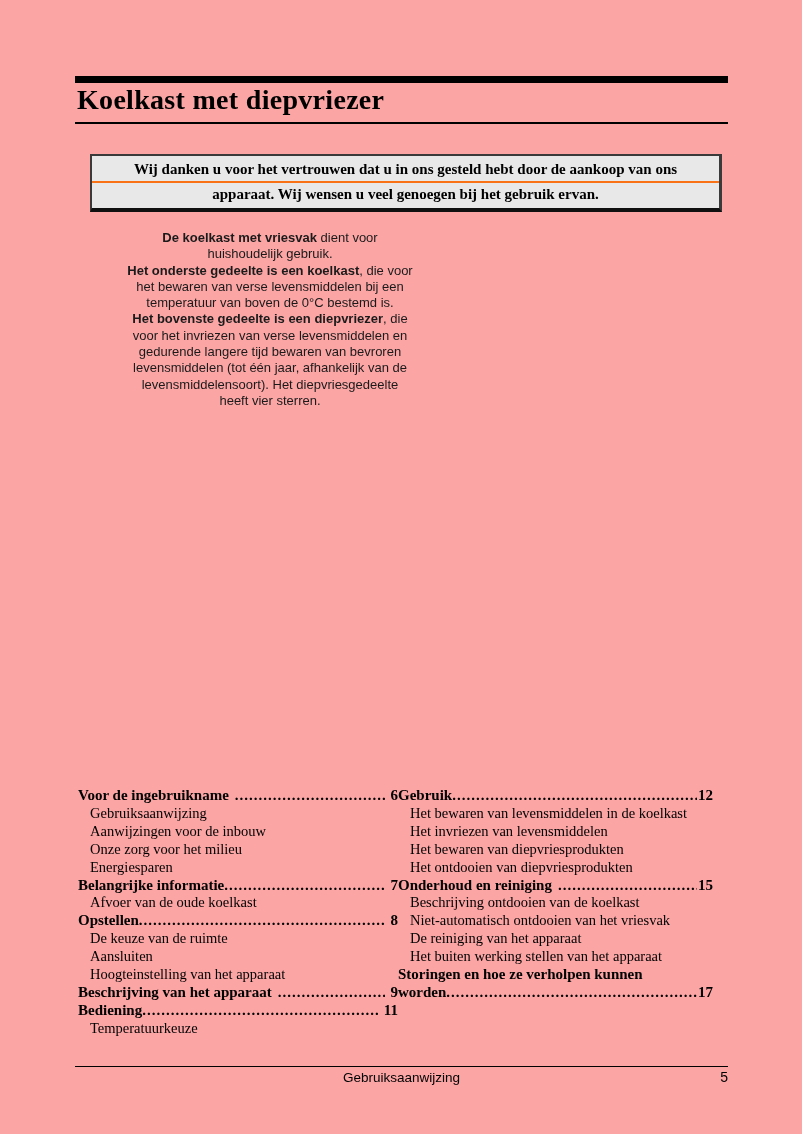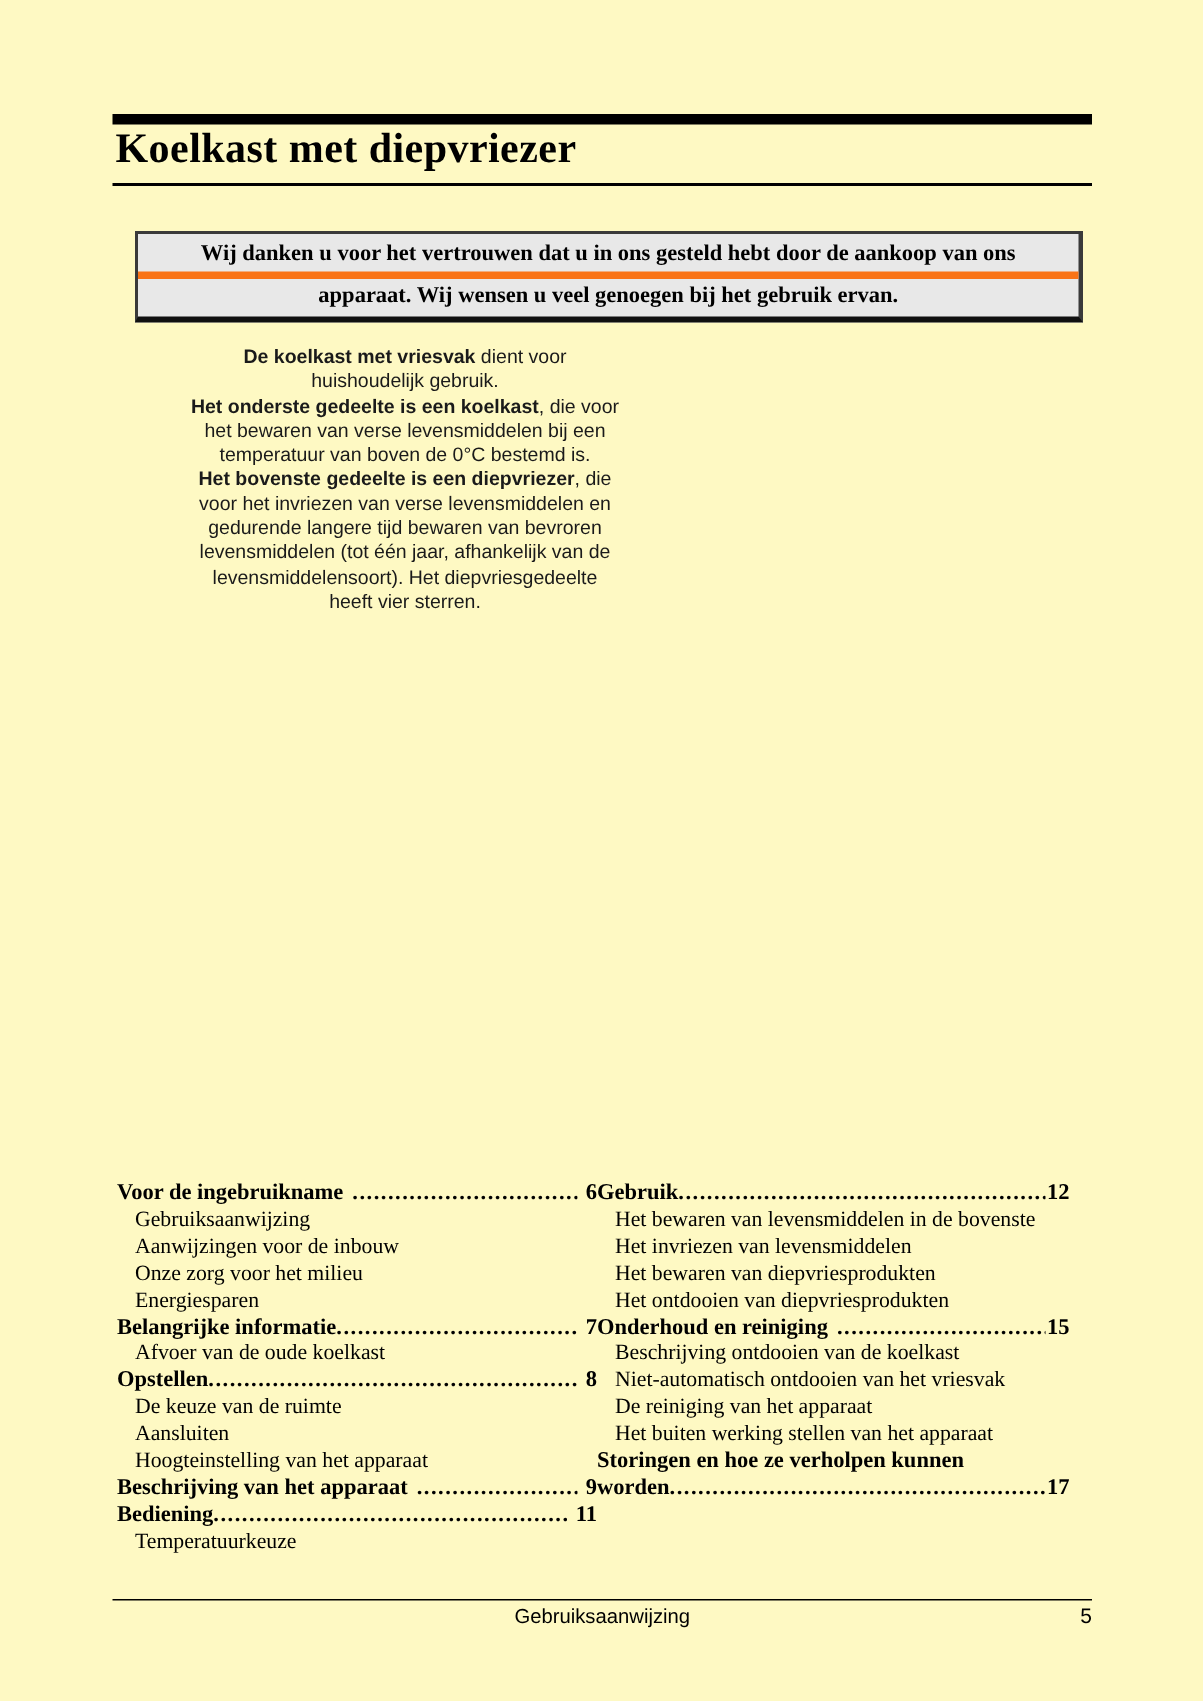"Koelkast met diepvriezer" .page { background: #fef9c3 -> #fca5a5 }
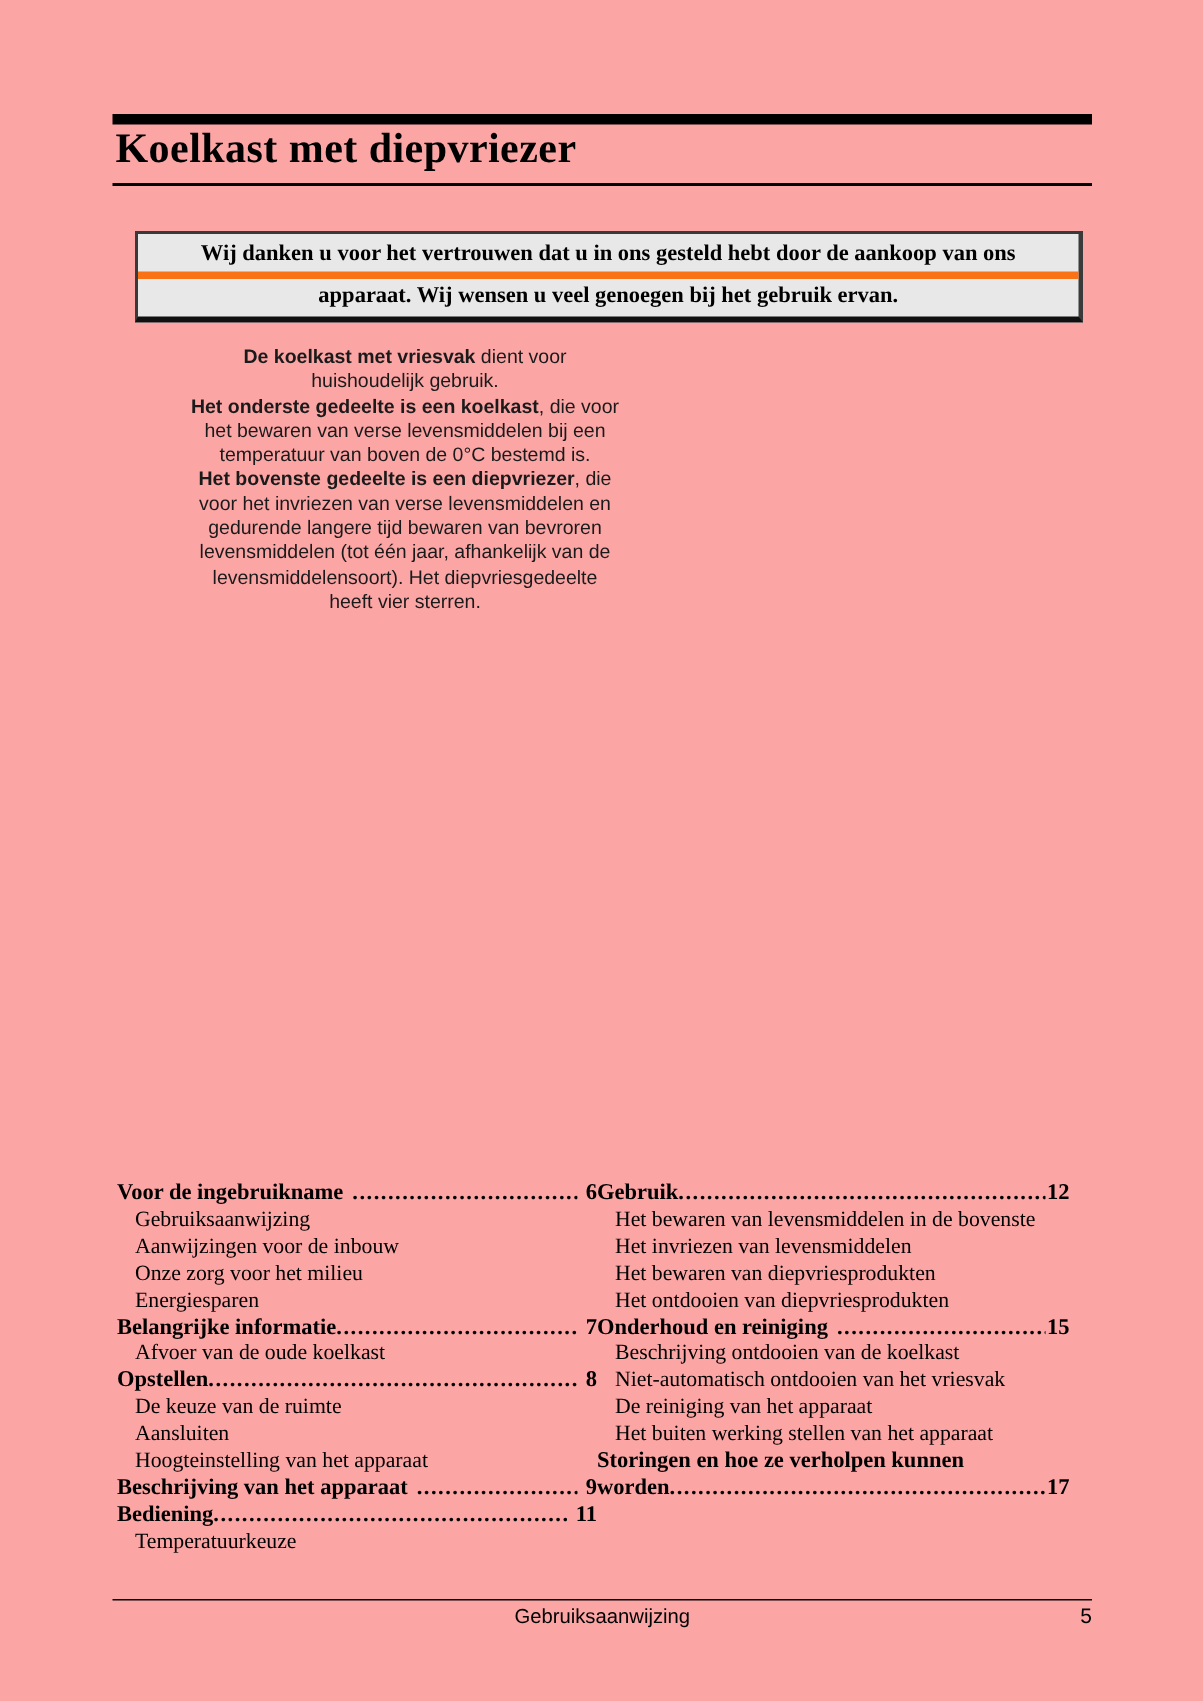"apparaat. Wij wensen u veel" .welcome-line.second { border-top: 5px solid #f97316 -> 2px solid #f97316 }
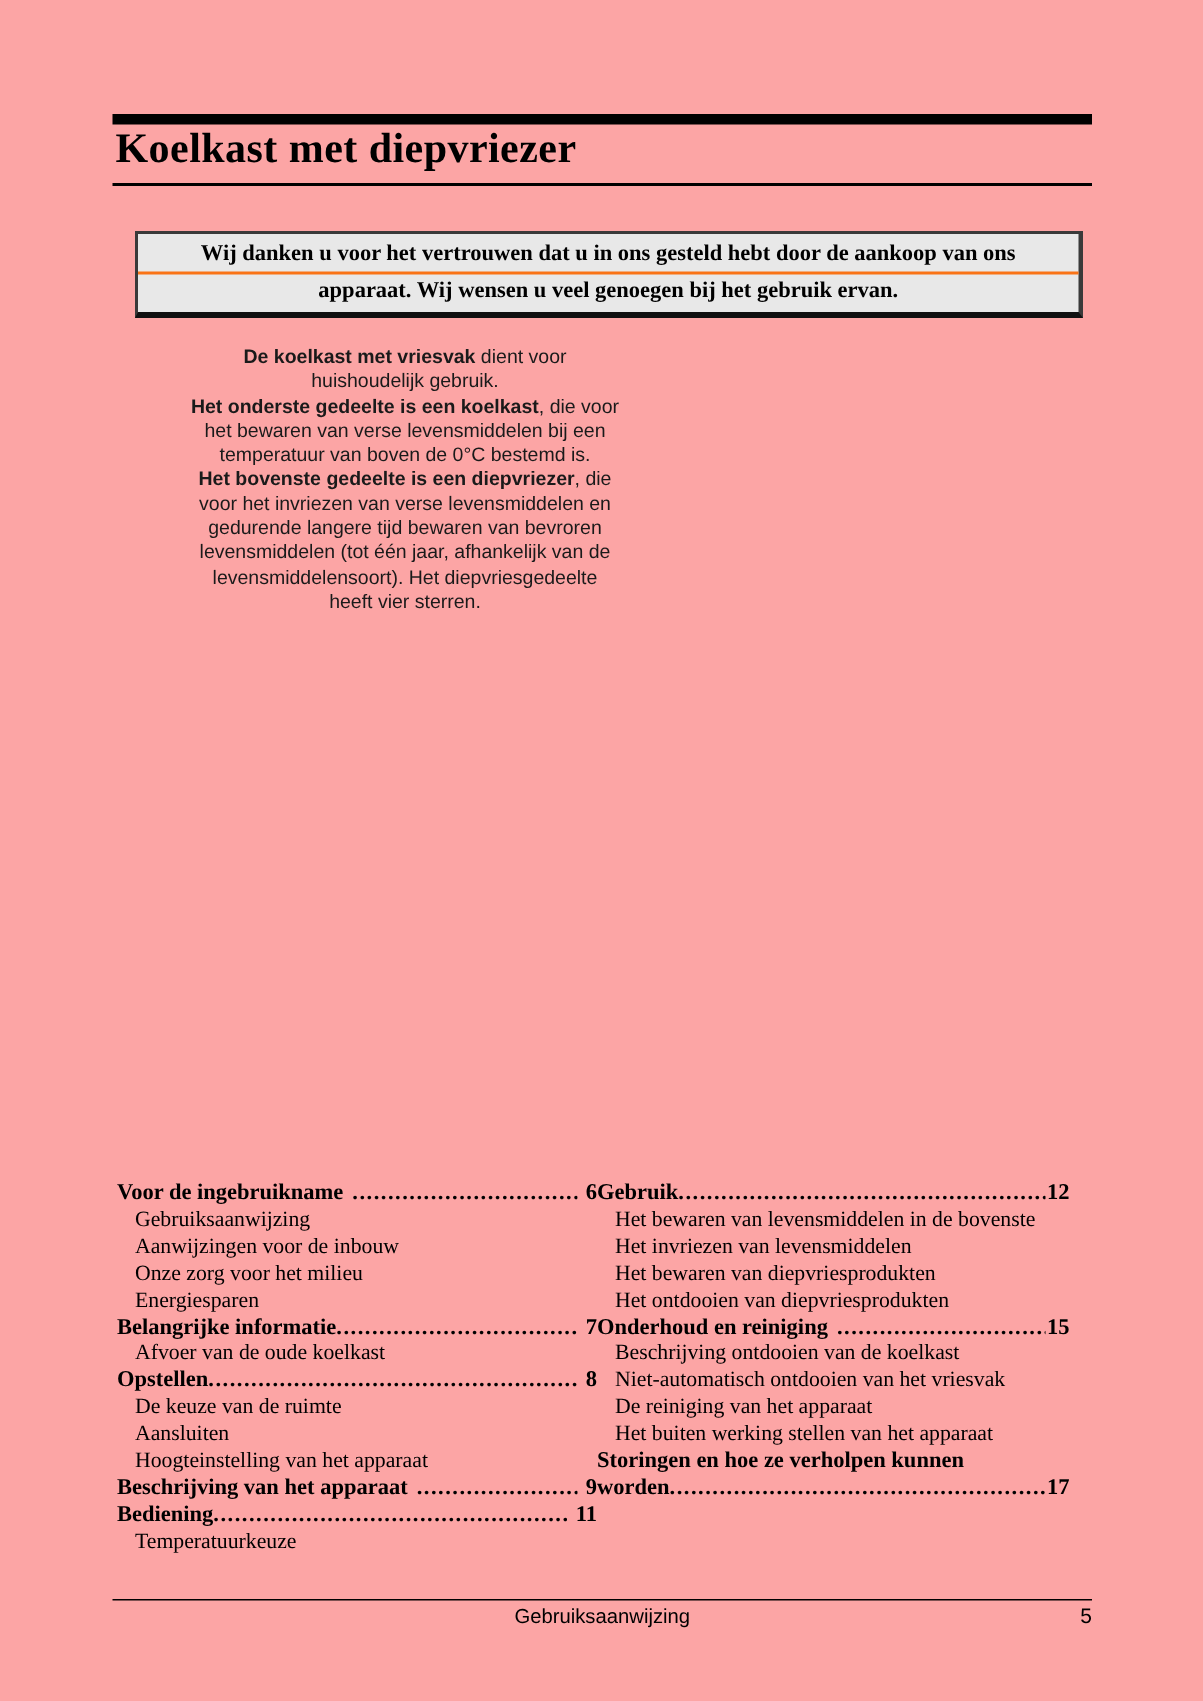"Het bewaren van levensmiddelen in" div.toc-sub { text: bovenste -> koelkast }
